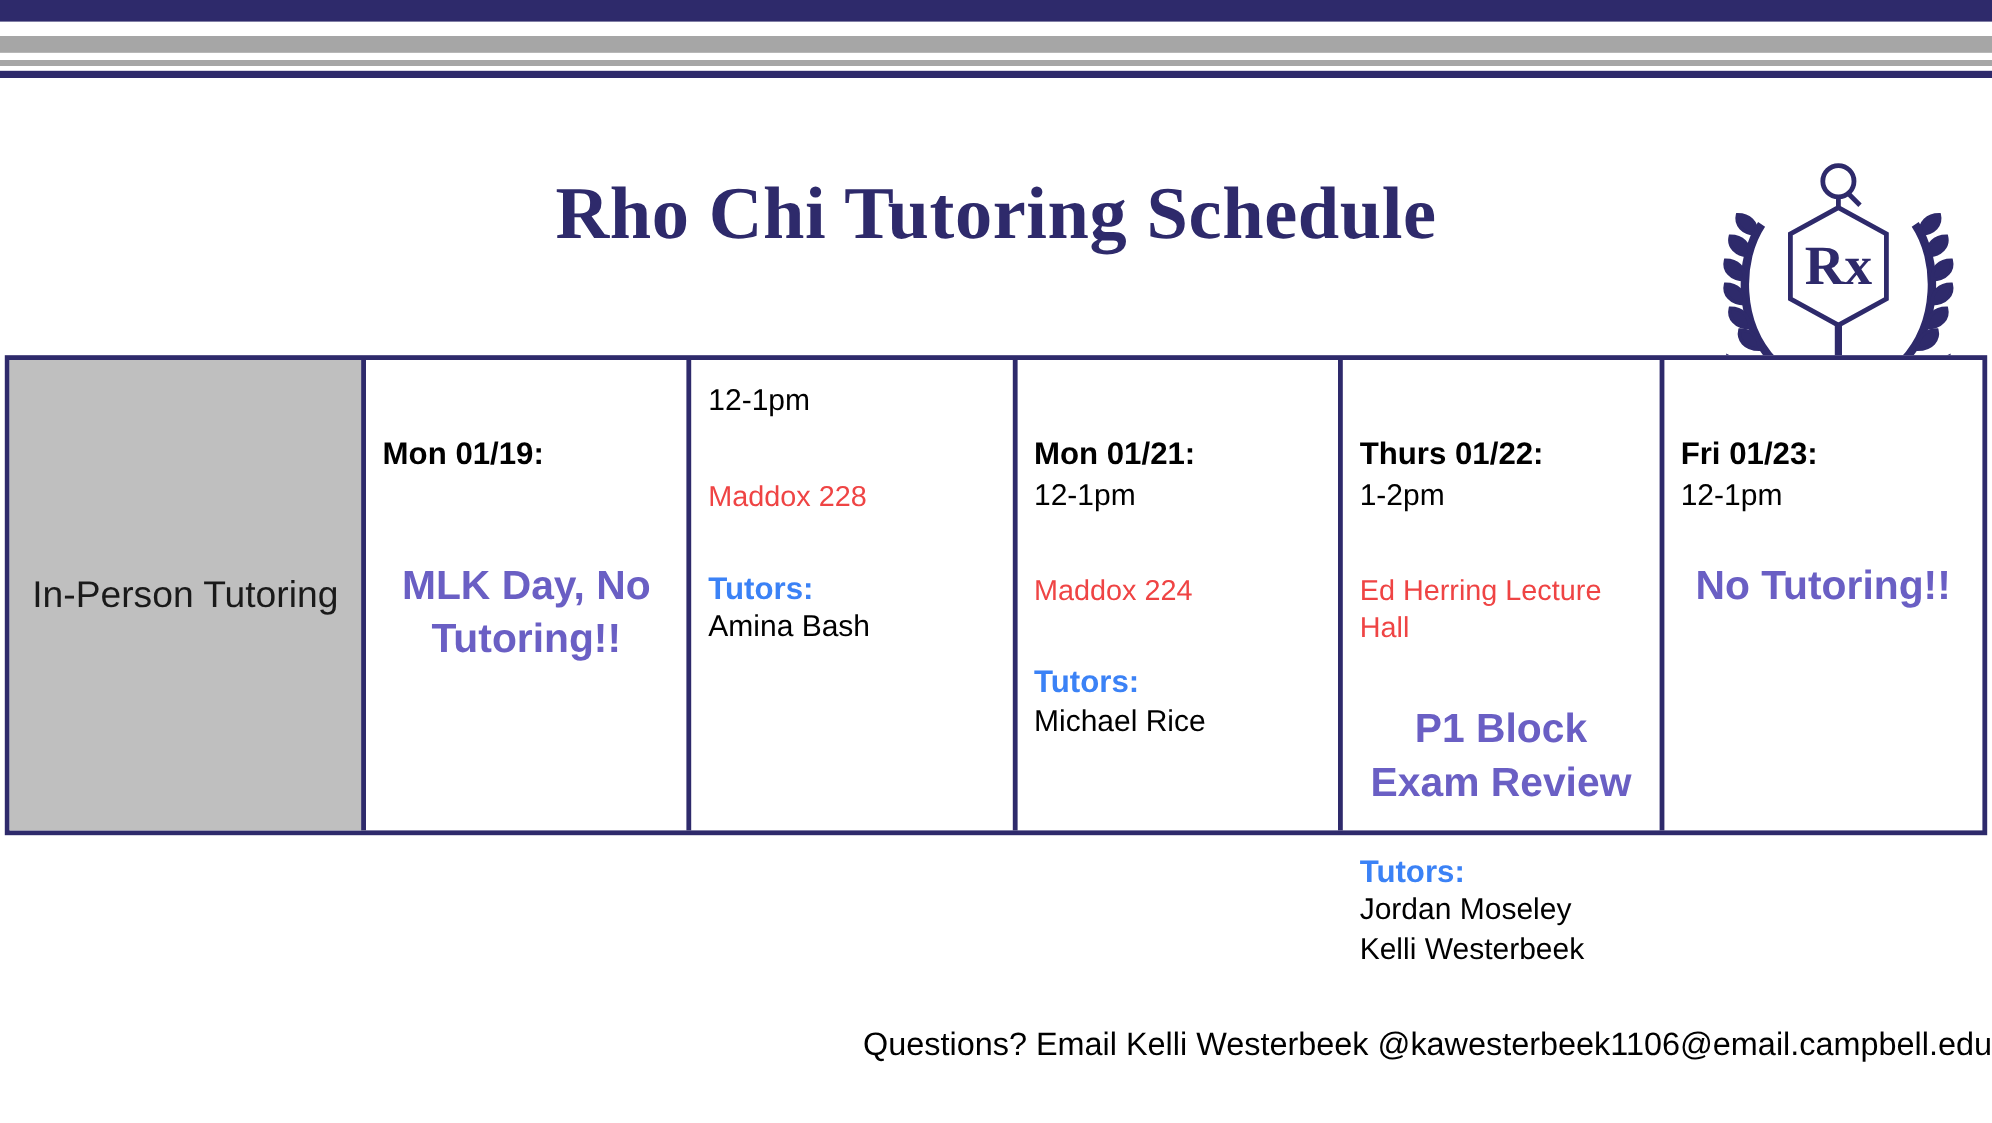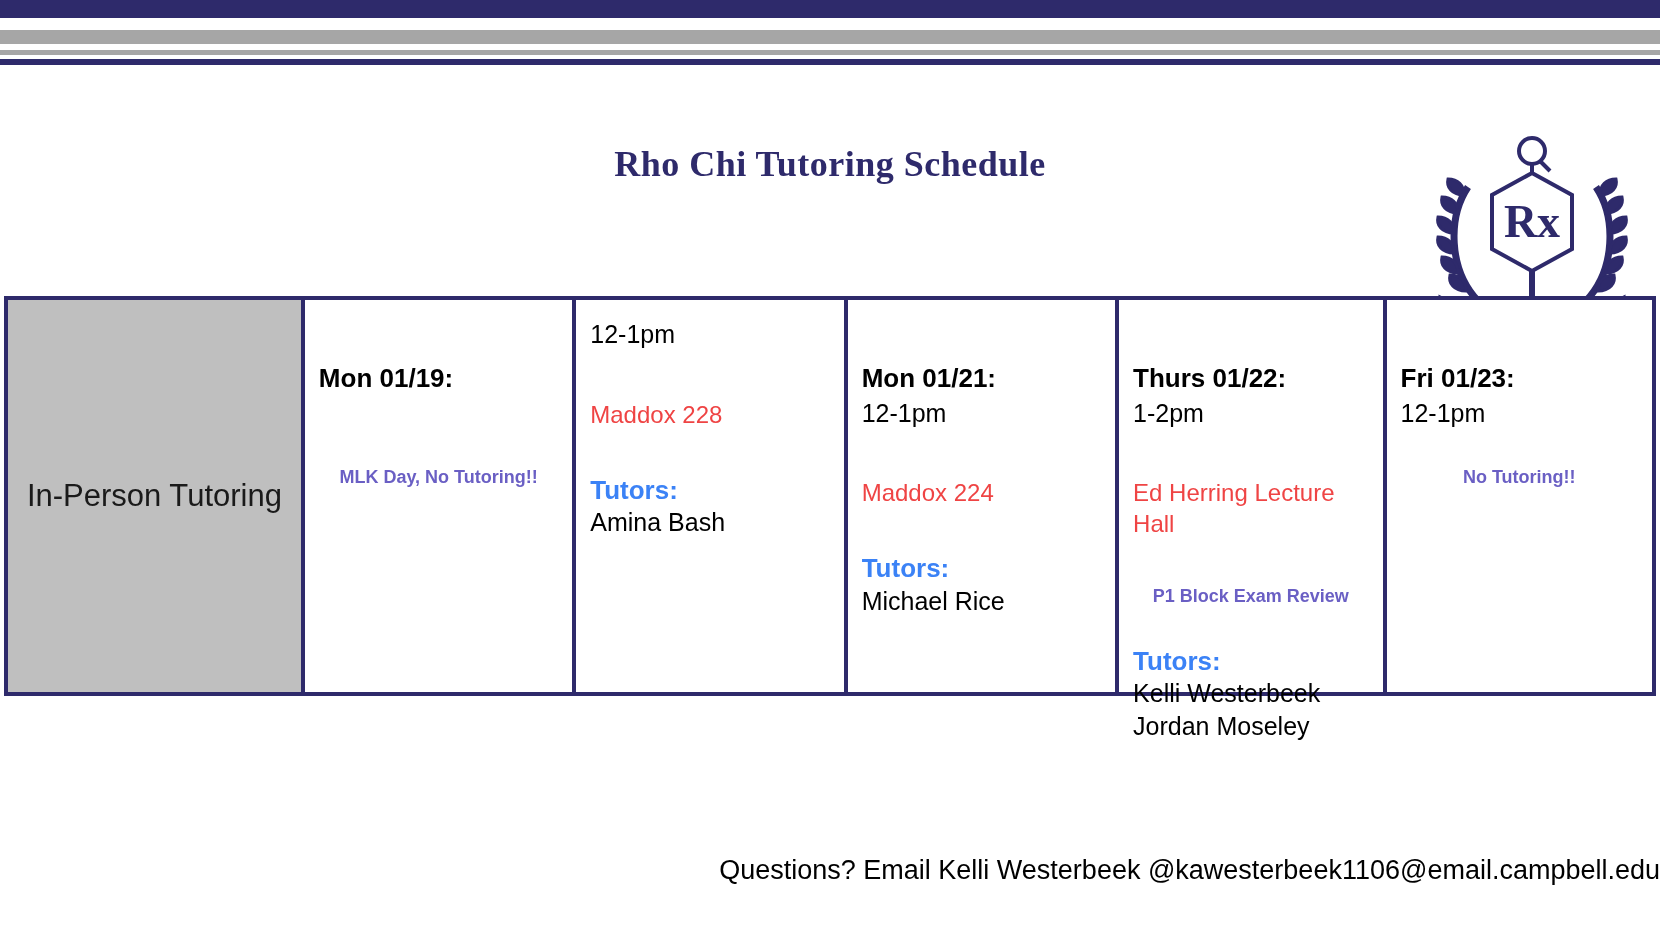"Rho Chi Tutoring Schedule" .title { font-size: 36px -> 62px }
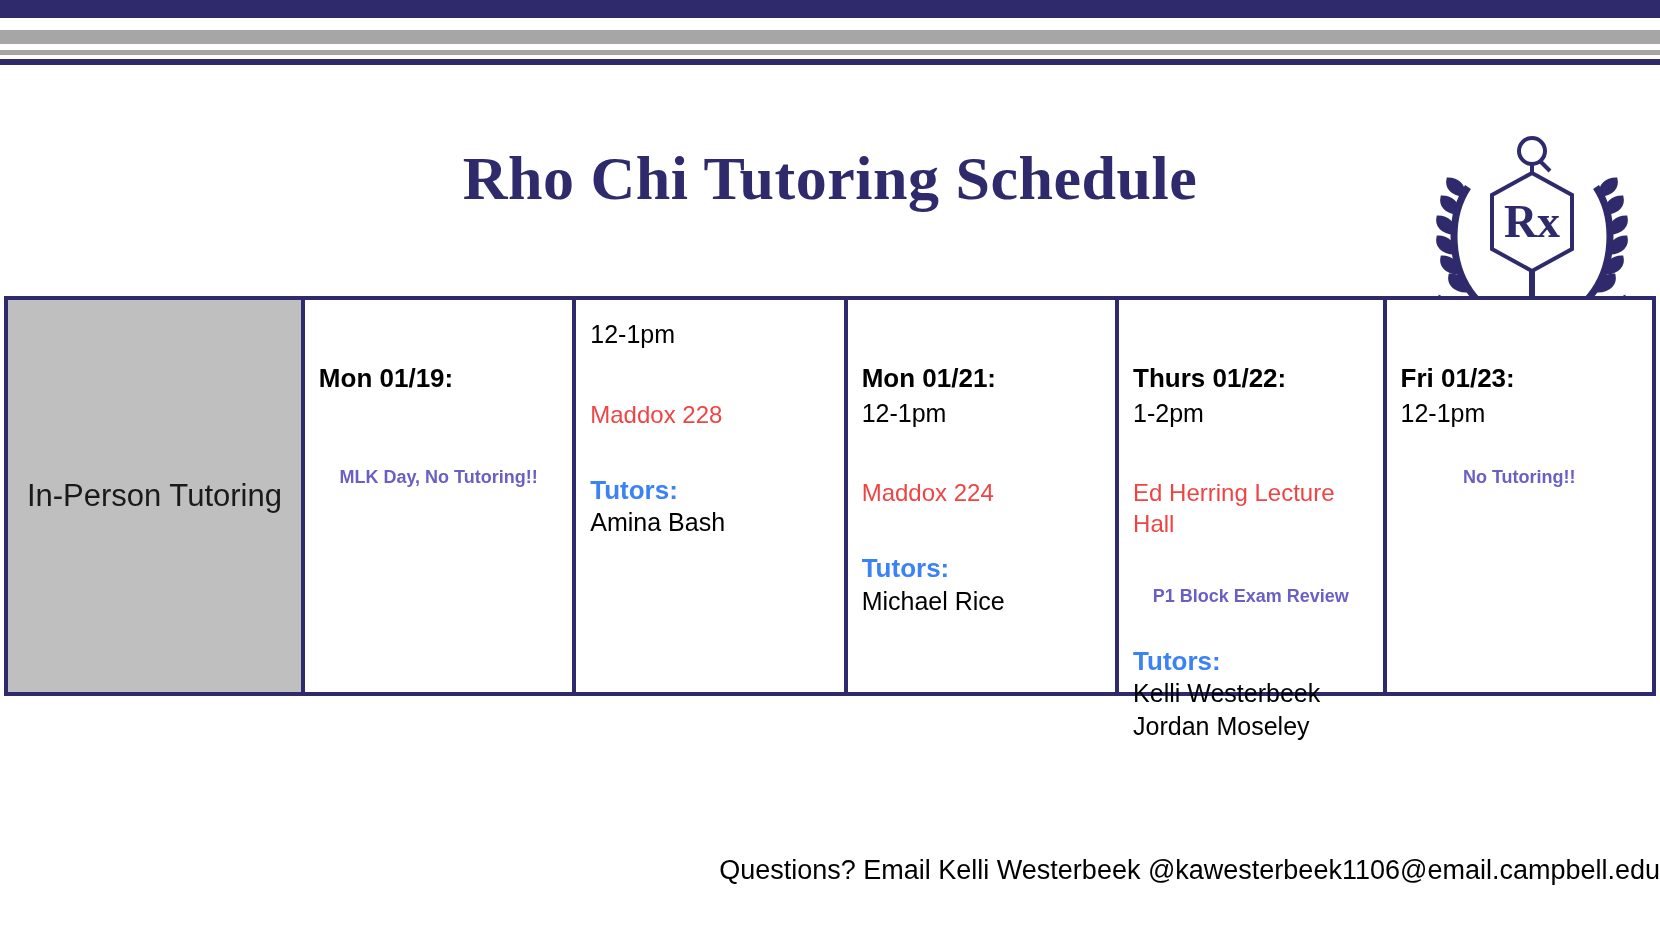"MLK Day, No Tutoring!!" .notice { font-size: 18px -> 34px }
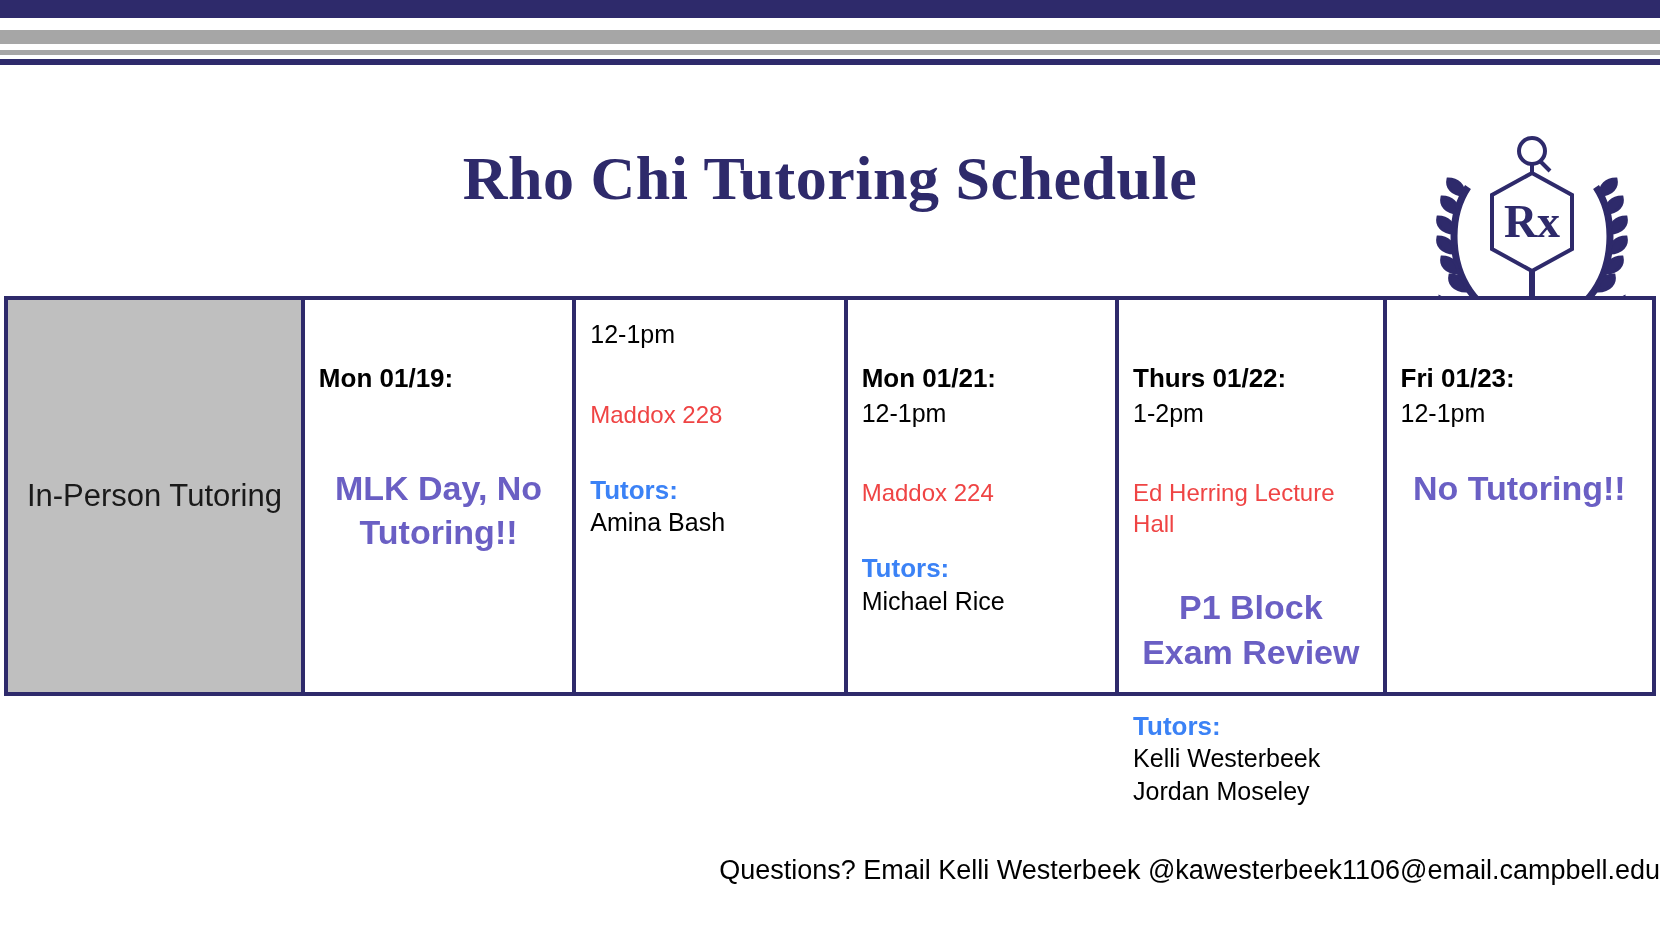"Kelli Westerbeek" div.tutor-name { order: before "Jordan Moseley" -> after "Jordan Moseley" }
